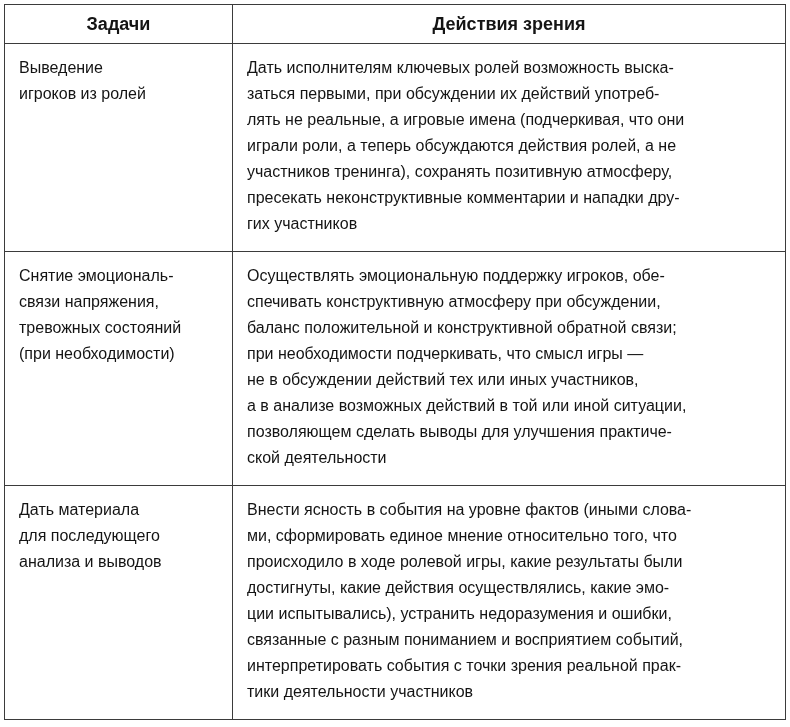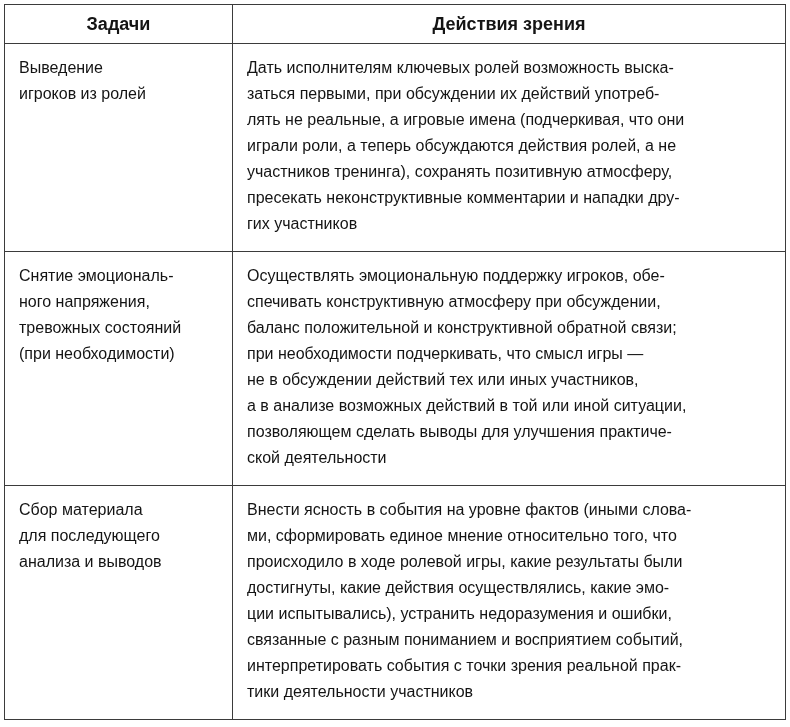"Снятие эмоциональ-" td.task-cell { text: ного -> связи }
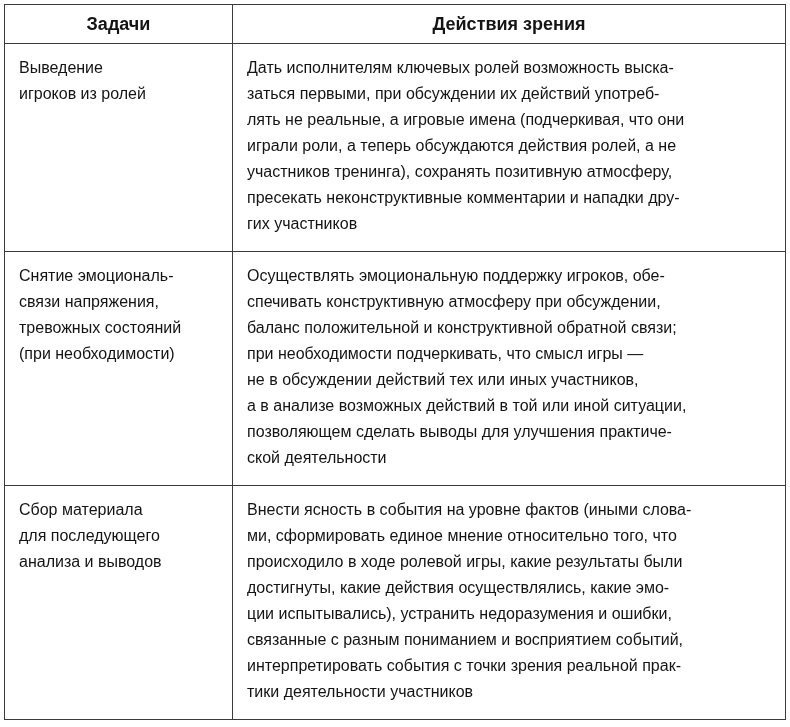"Сбор материала" td.task-cell { text: Сбор -> Дать }
